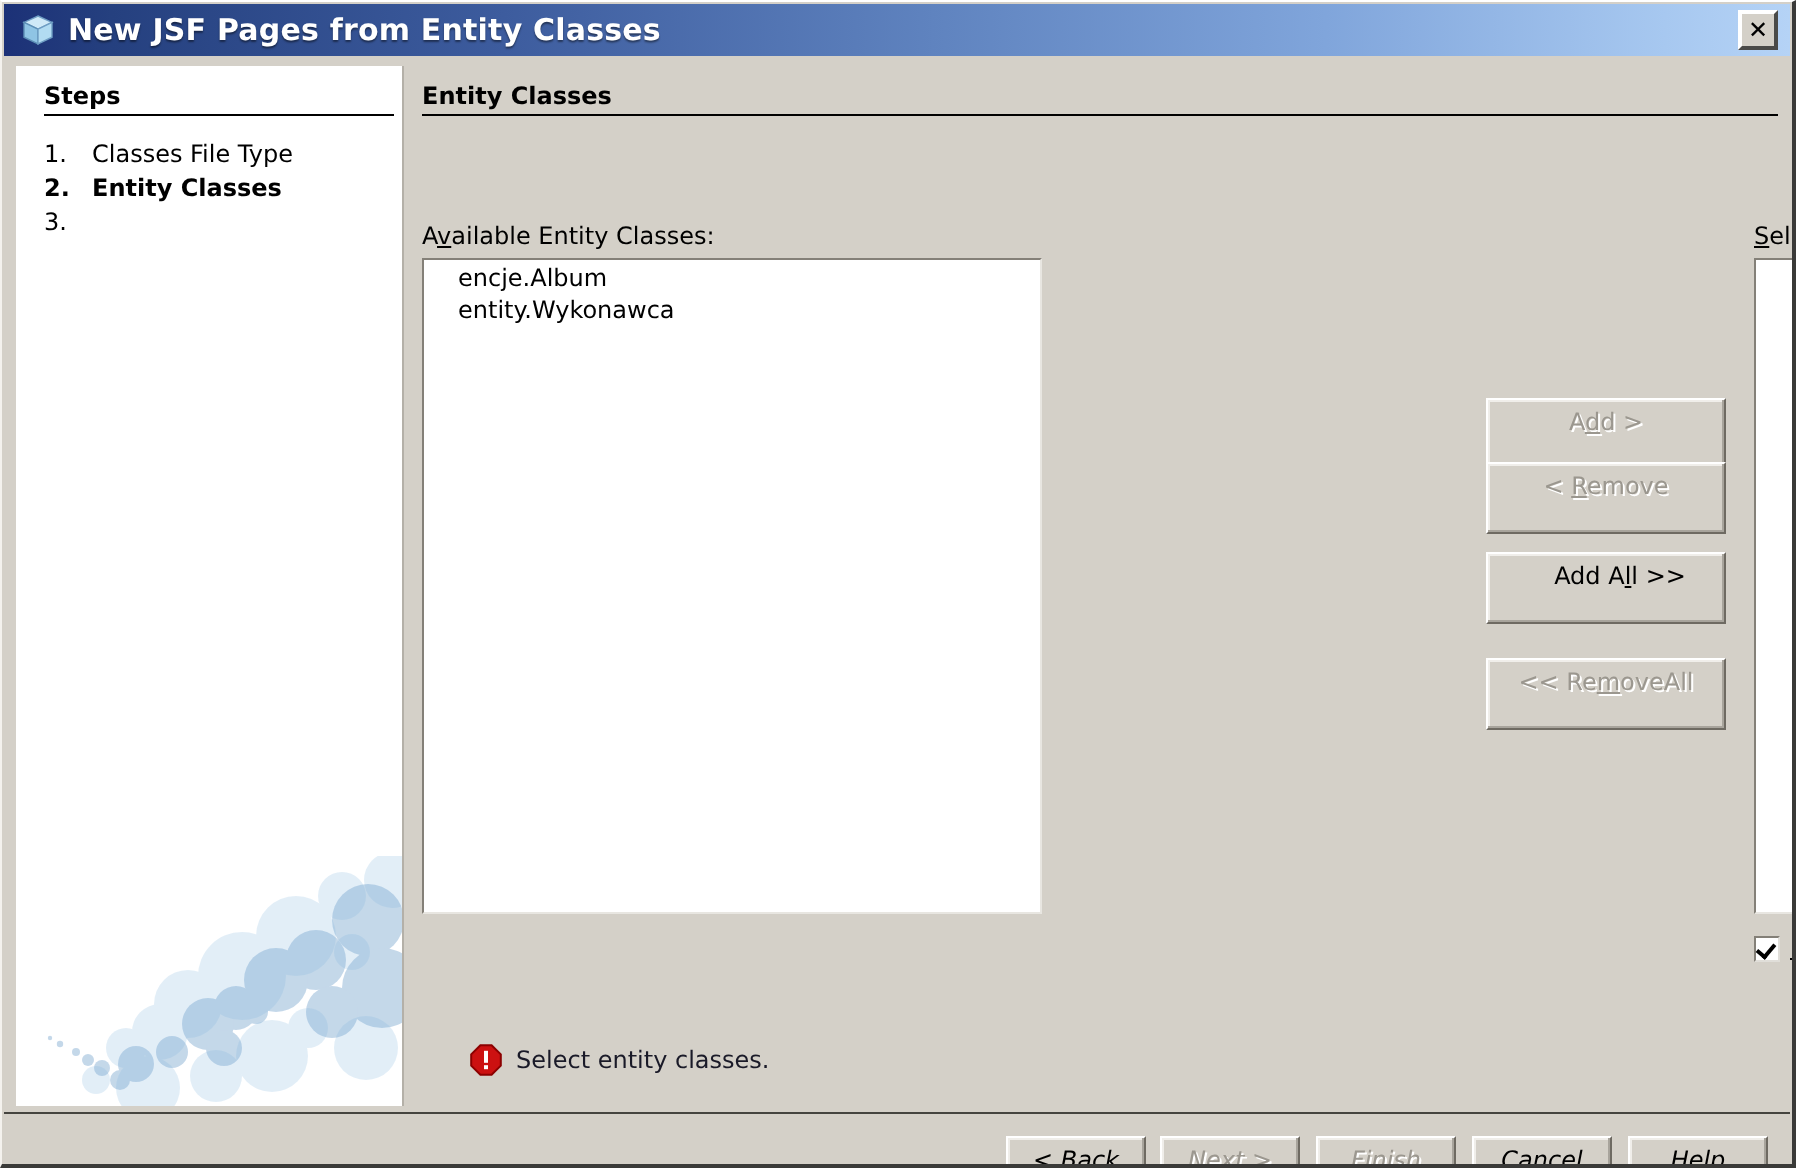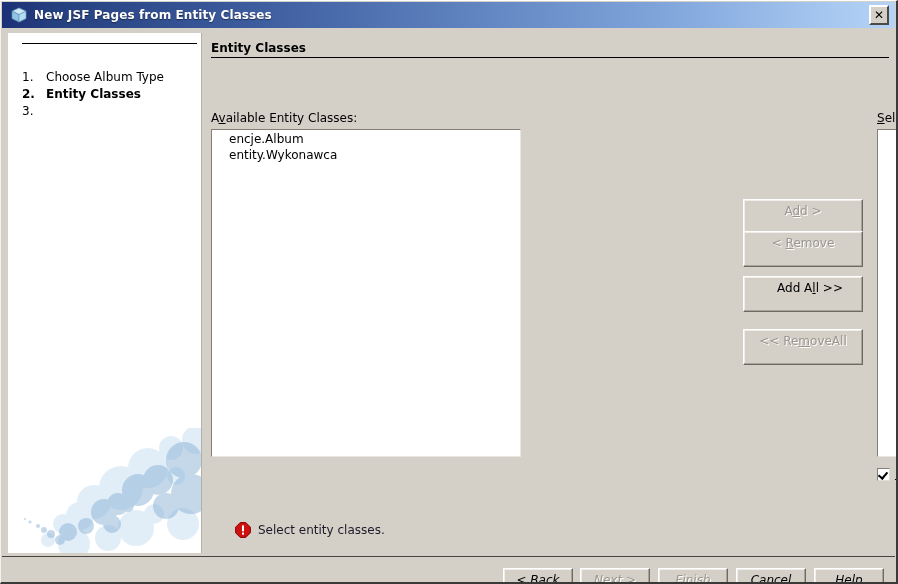"New JSF Pages from Entity" #titlebar .ttl { font-size: 12px -> 15px }
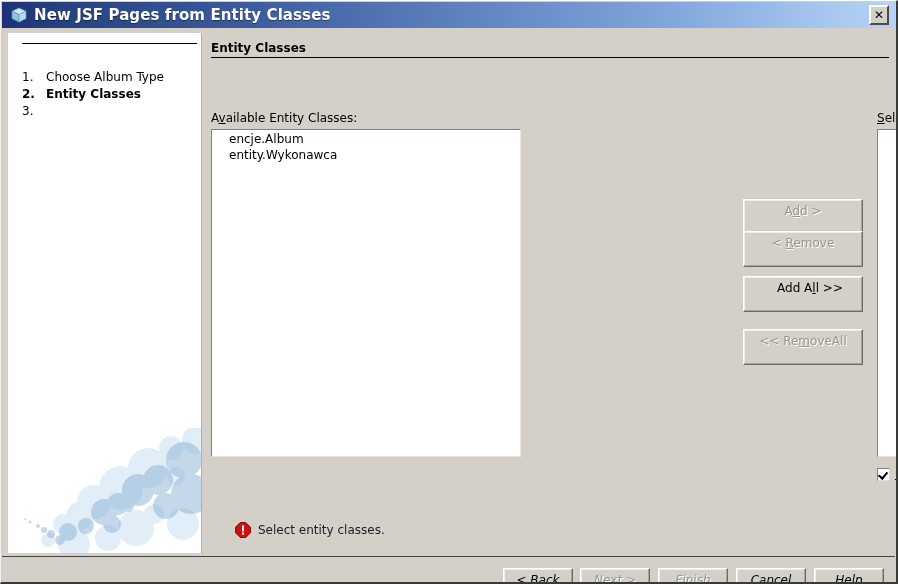"Steps" div.lbl { html: none -> <div>Steps</div> }
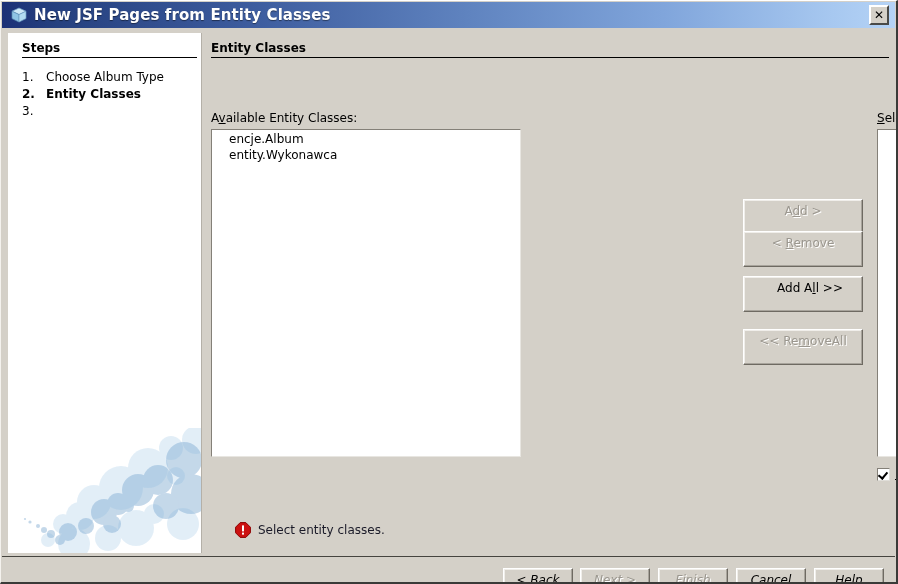"Choose Album Type" span.txt { text: Choose Album -> Classes File }
